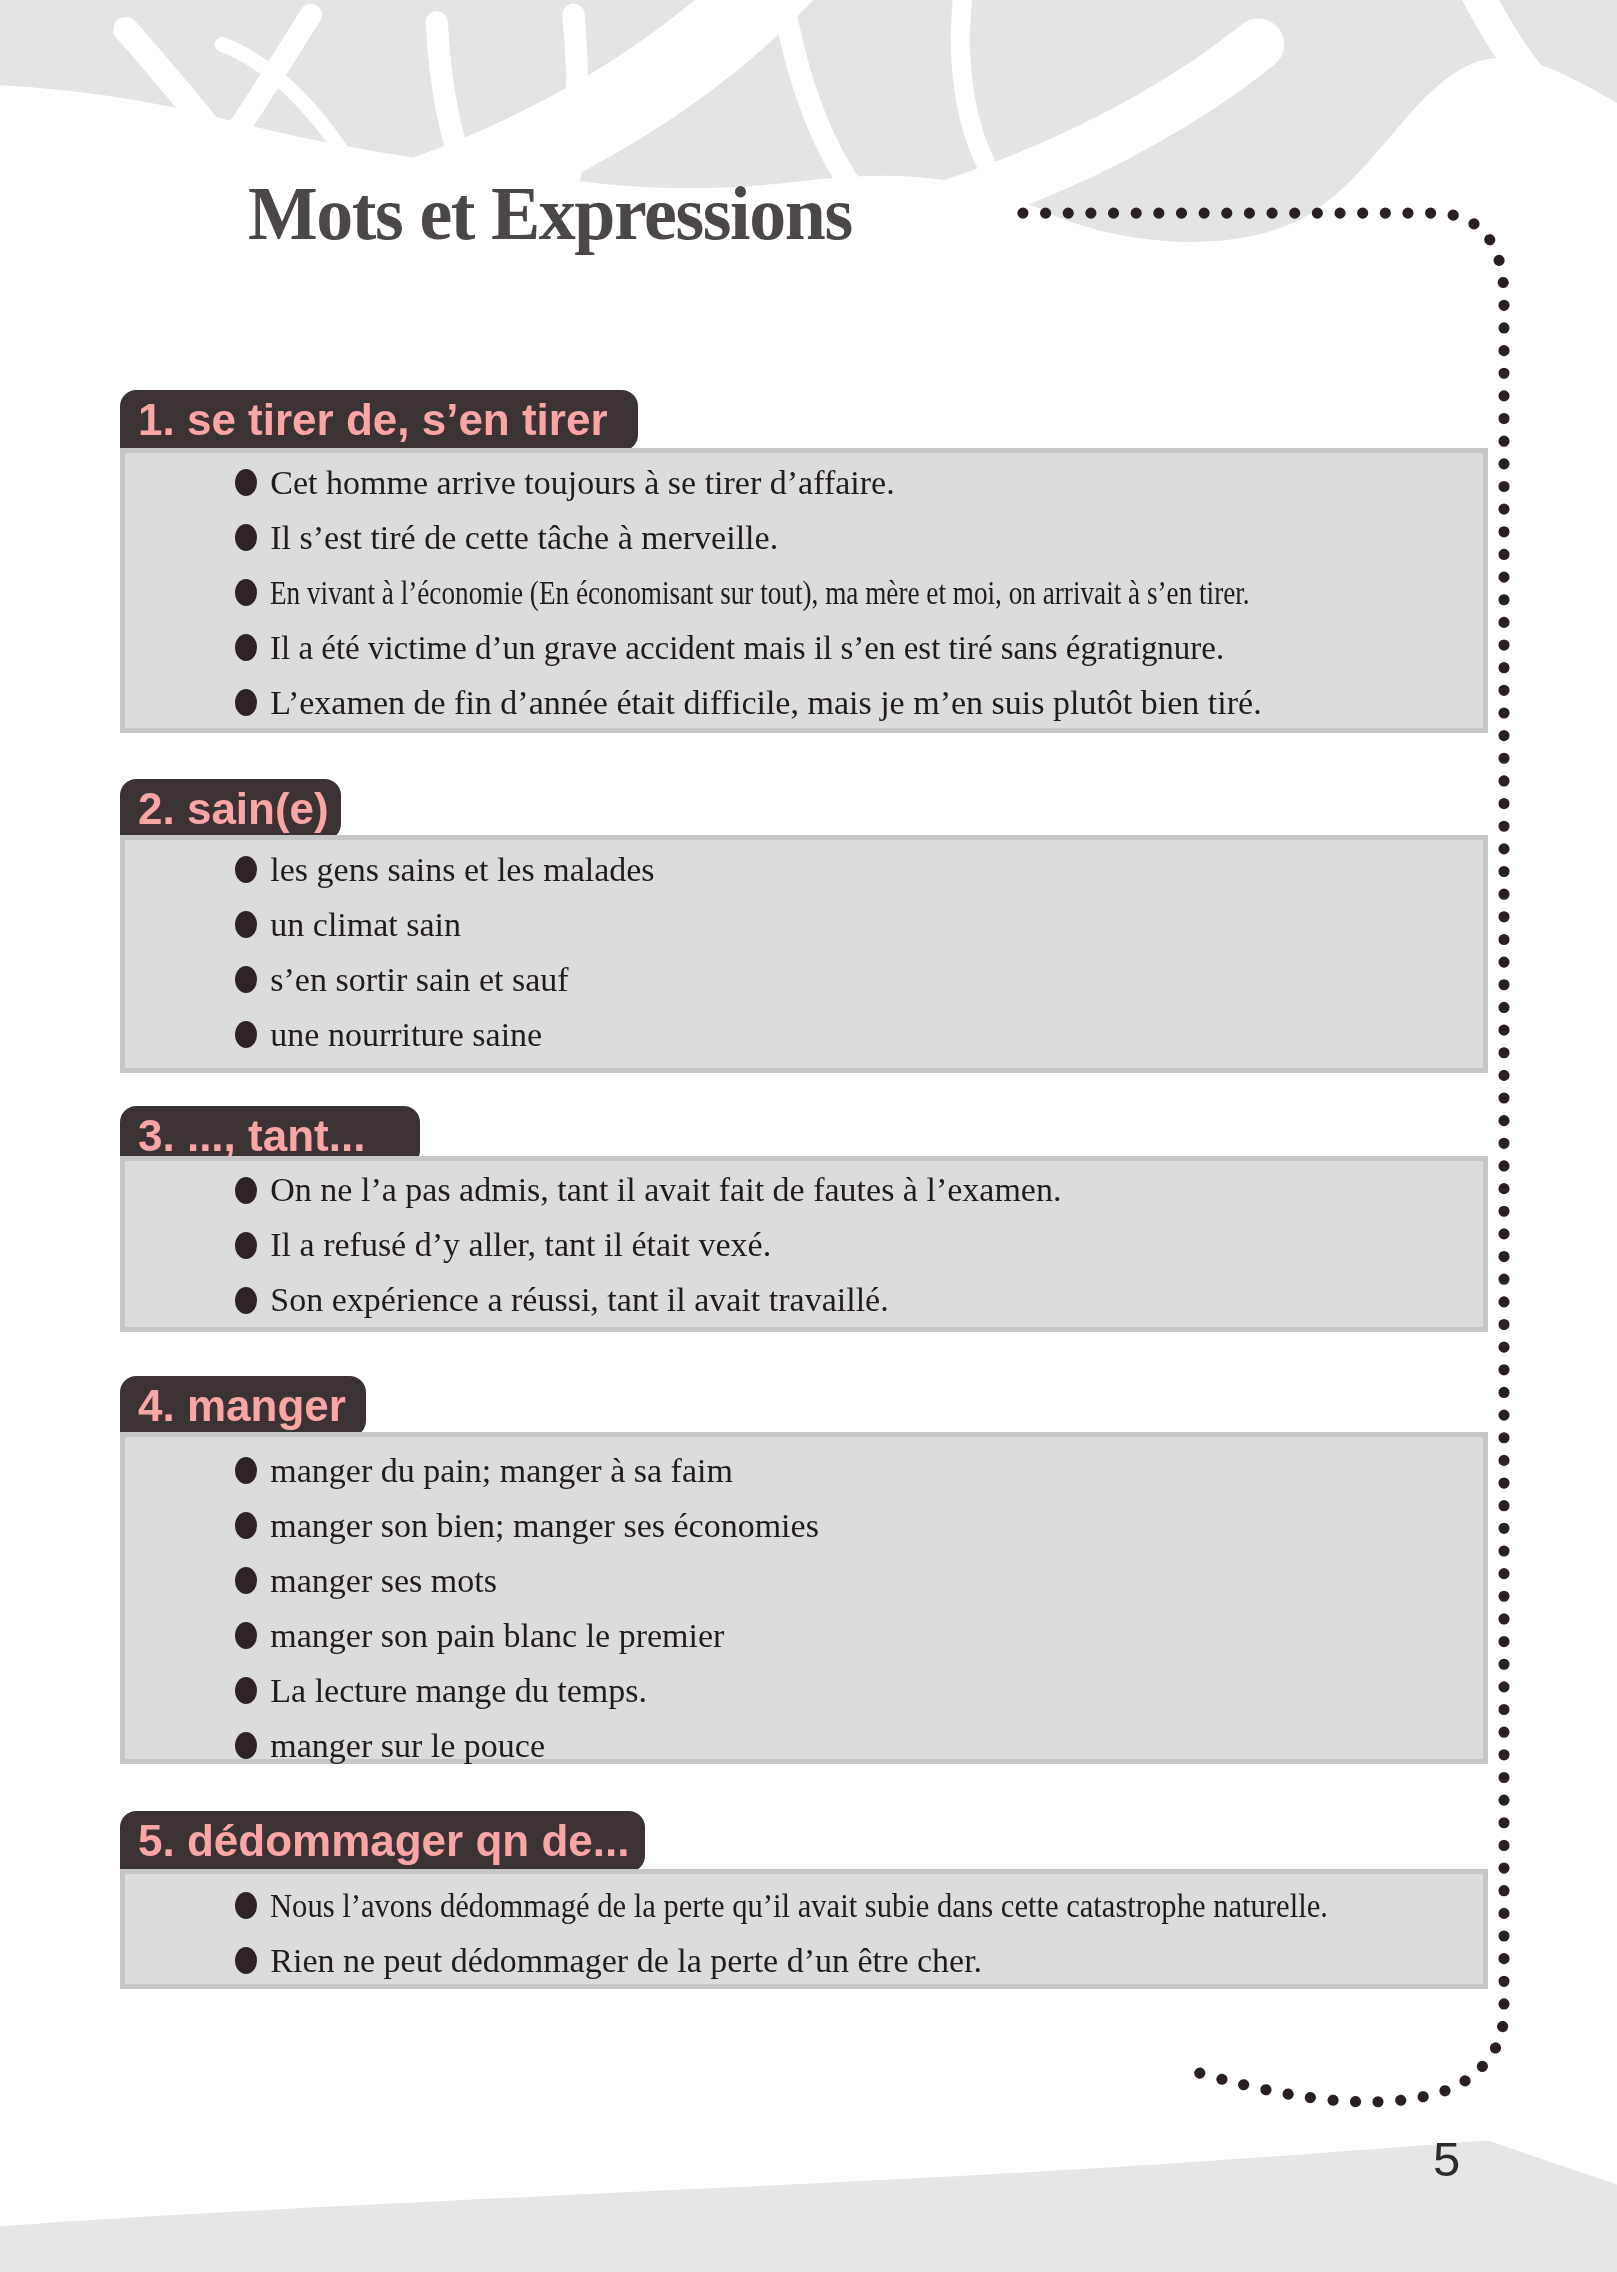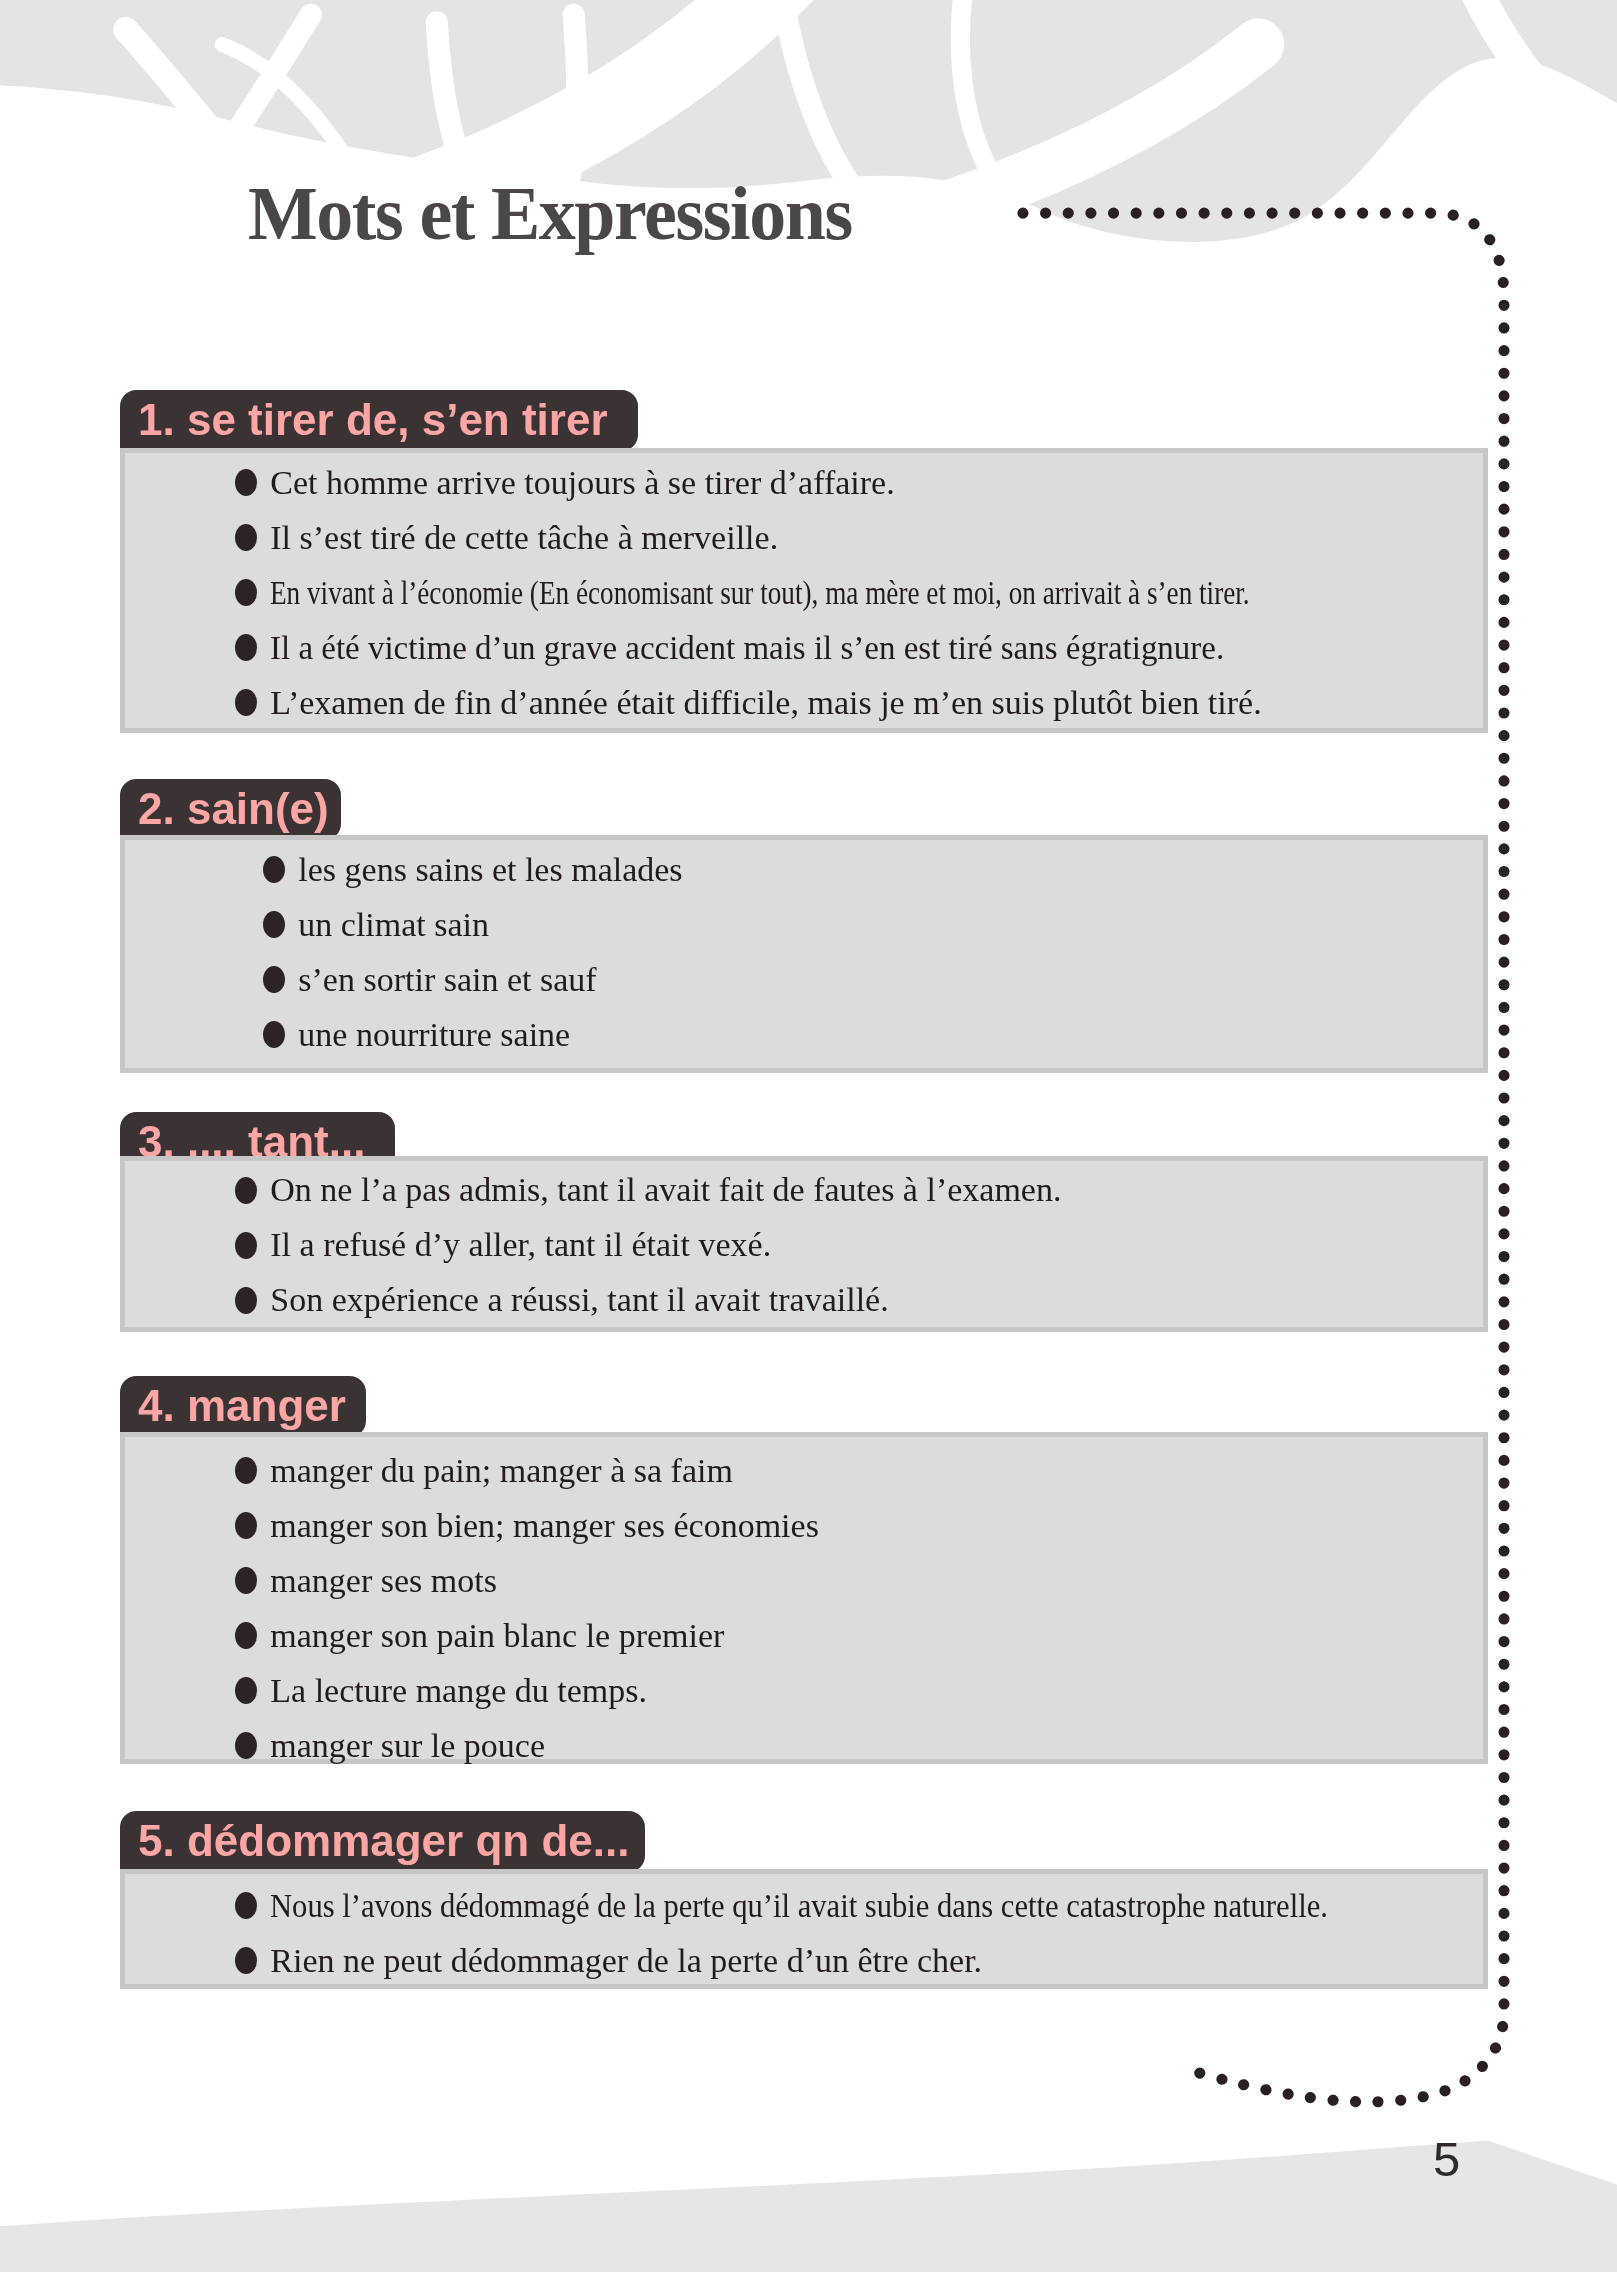"les gens sains et les" #sec2 .box { padding-left: 28px -> none }
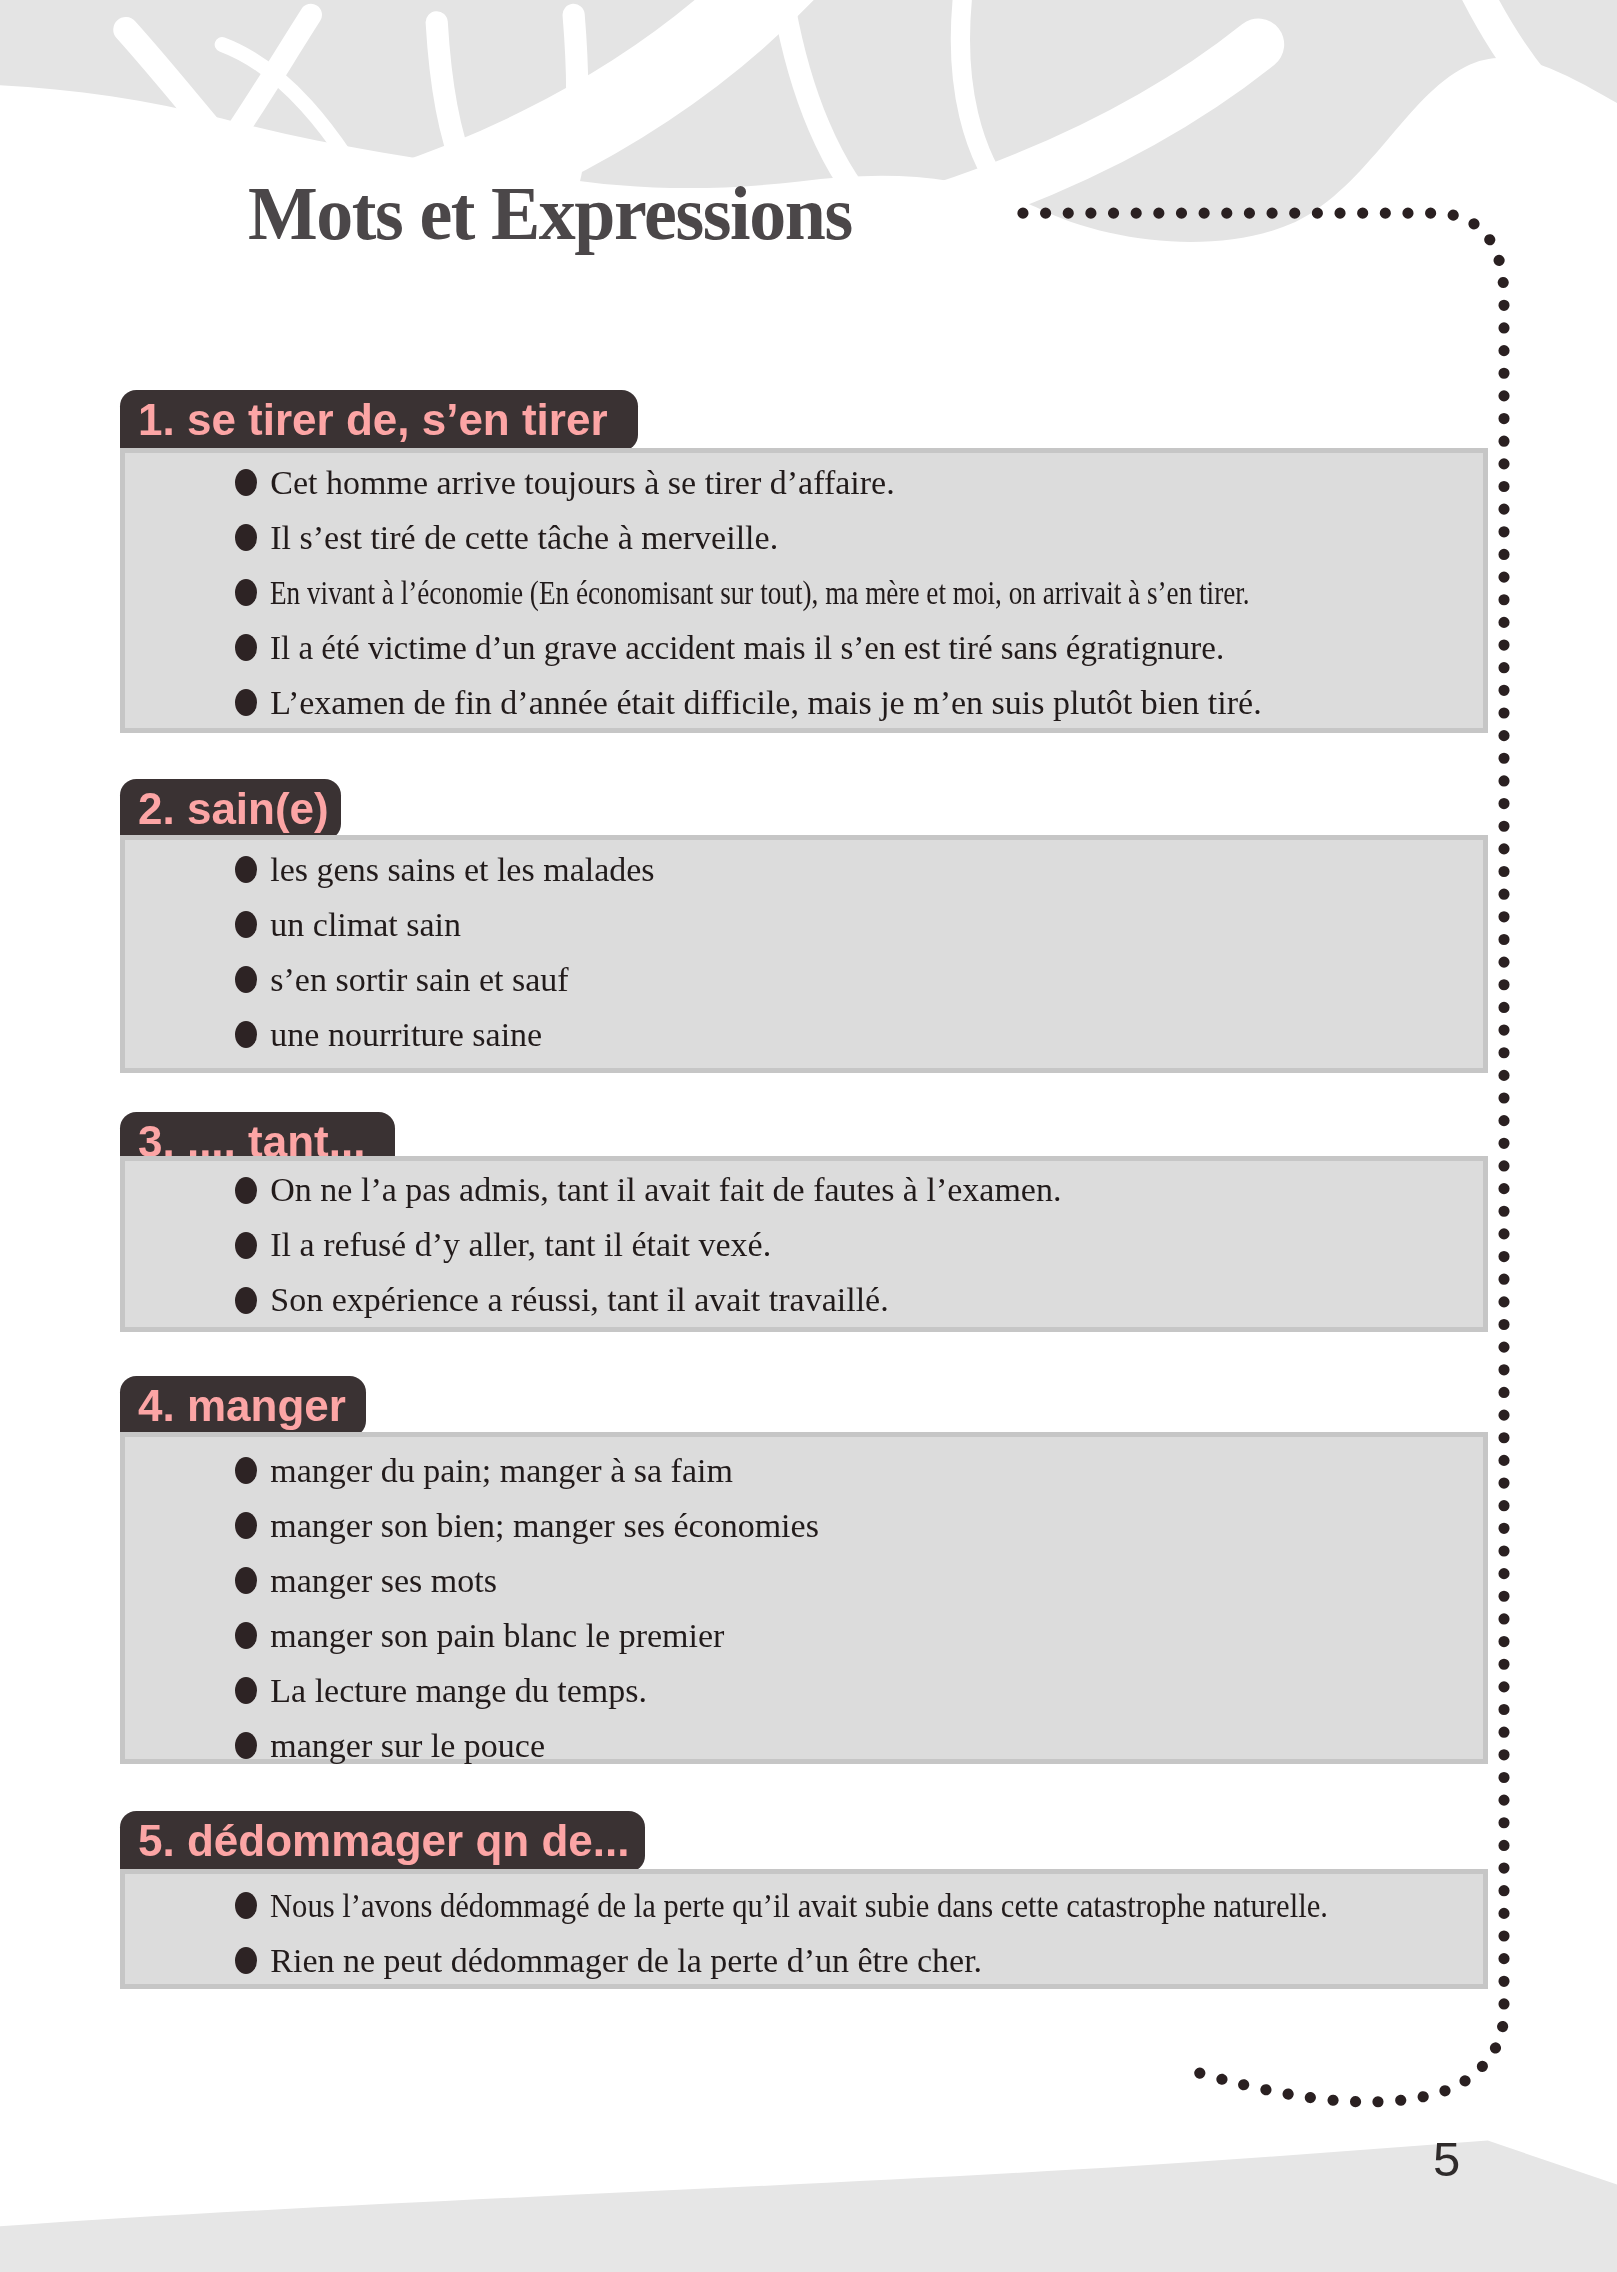"3. ..., tant..." #sec3 .tab { margin-top: 6px -> none; width: 275px -> 300px }
